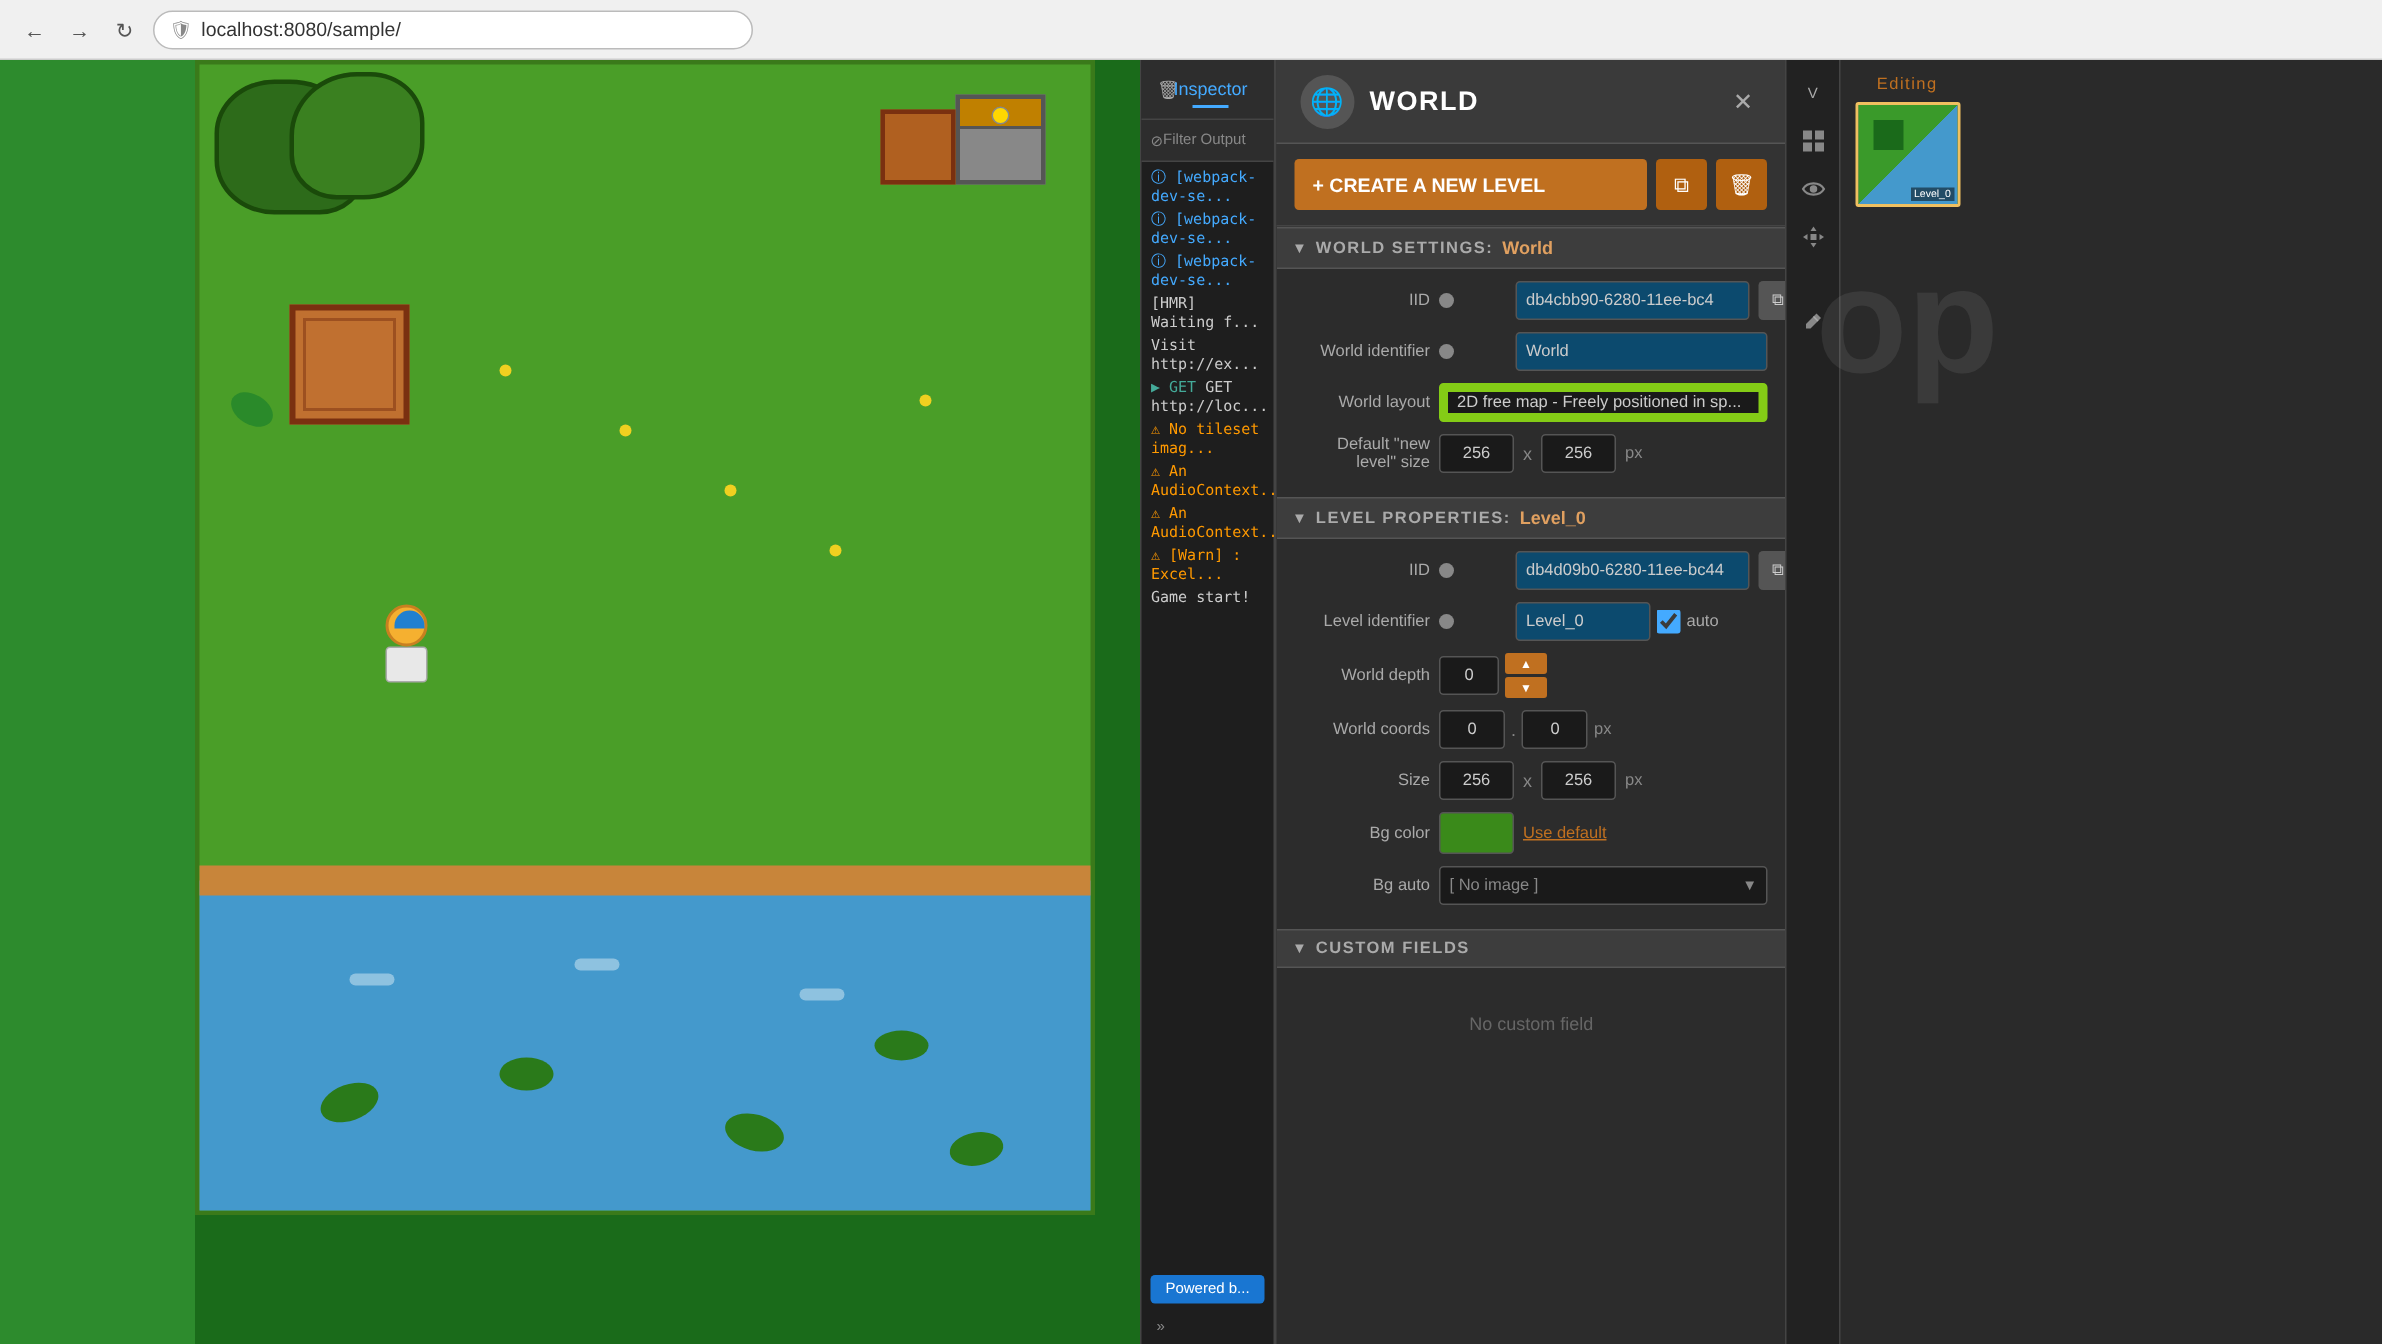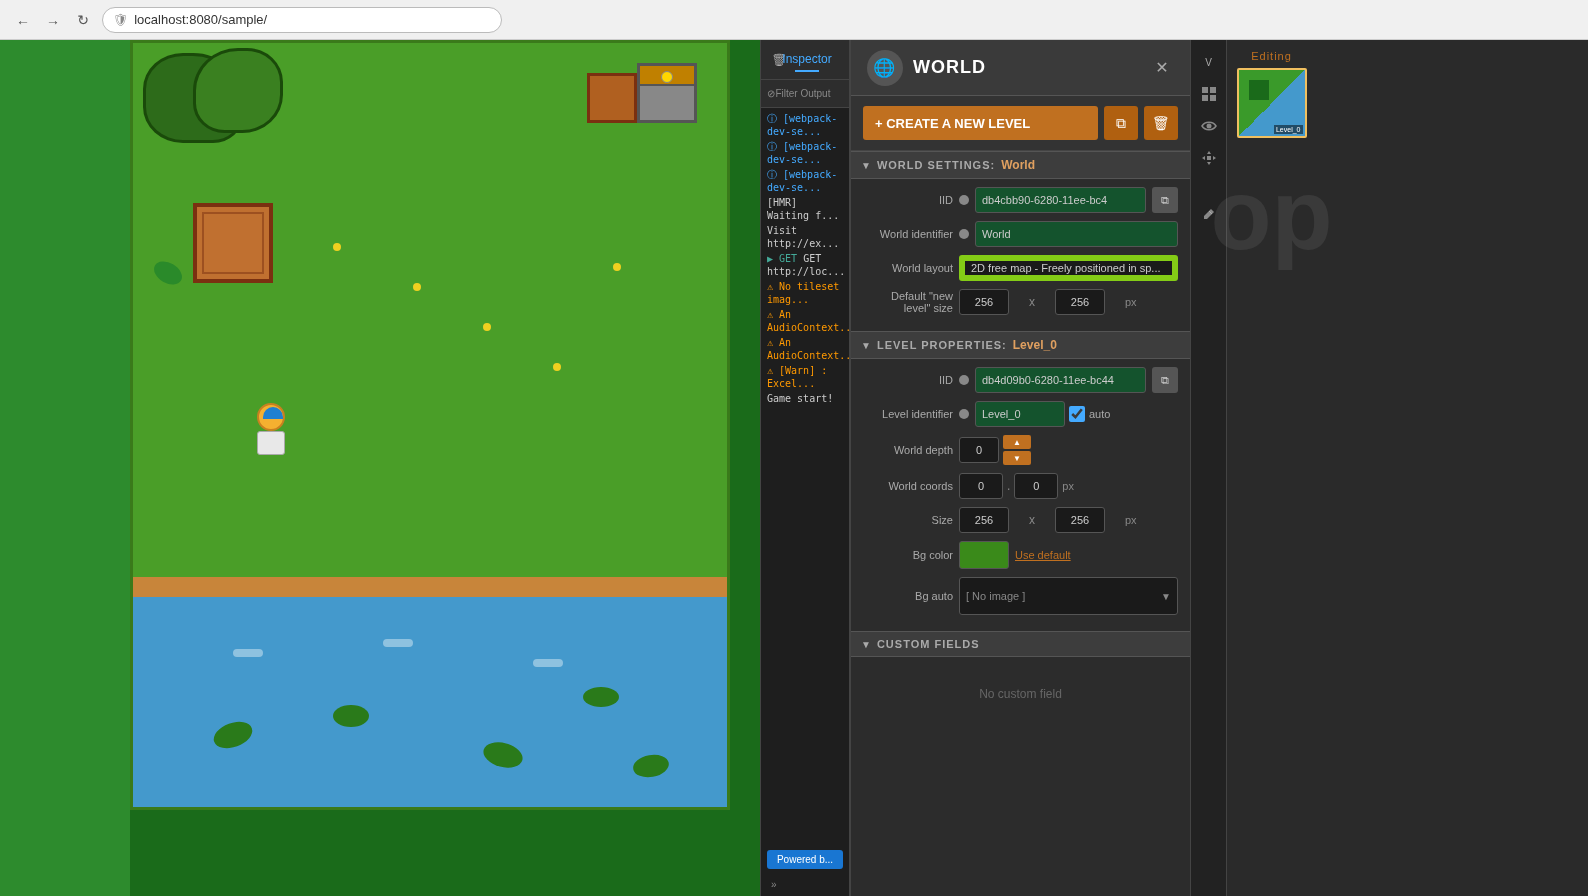"db4cbb90-6280-11ee-bc4" .form-input { background: #14532d -> #0c4a6e; margin-left: none -> 35px }
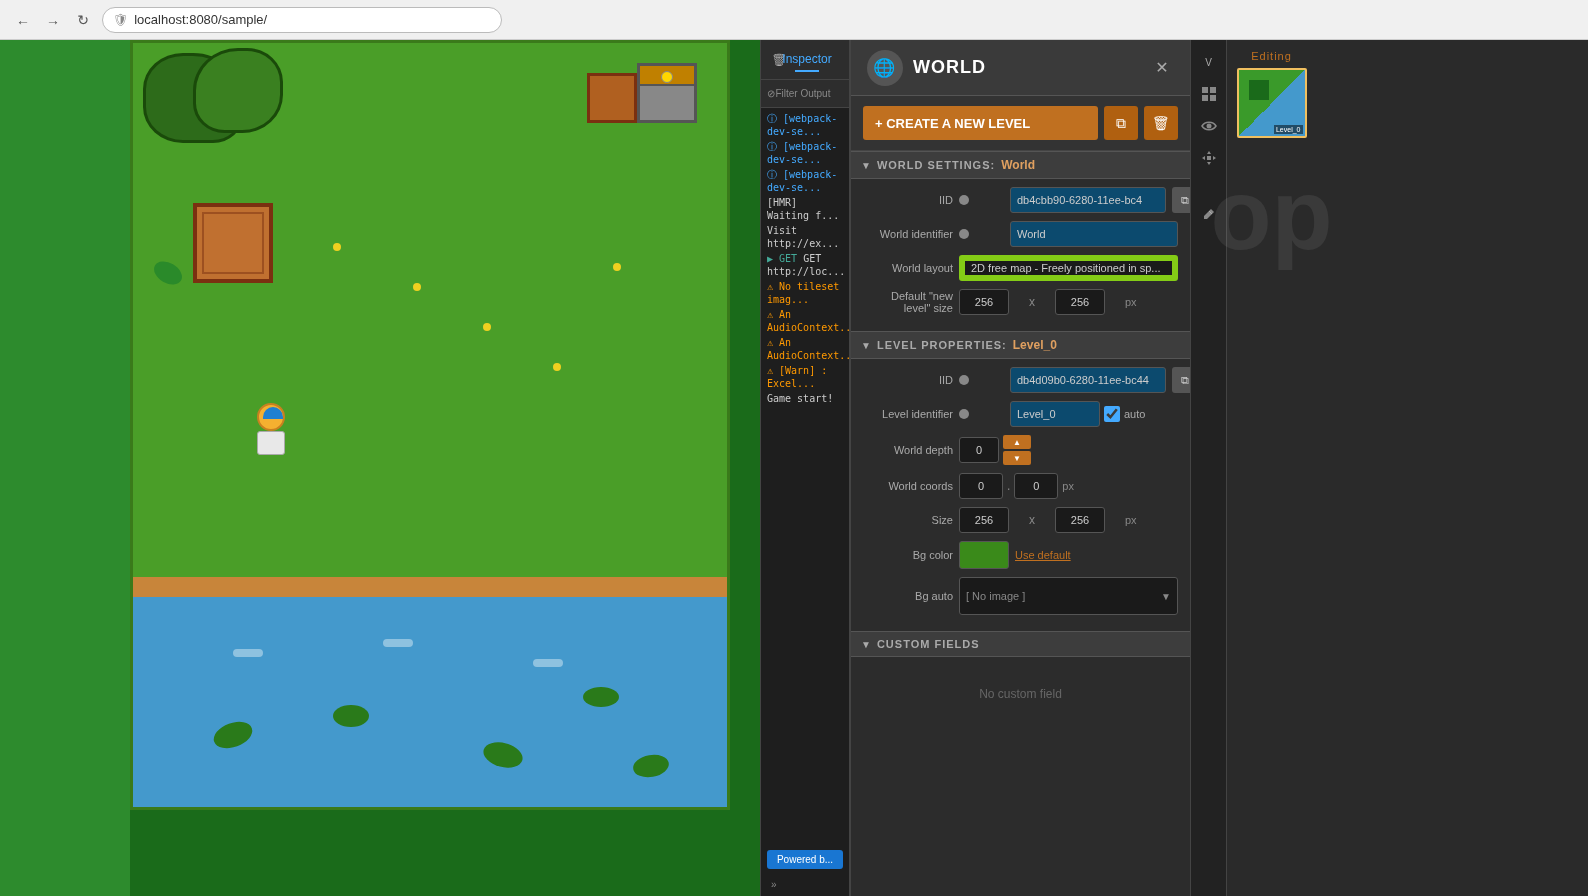"256" .size-row { gap: 20px -> 6px }
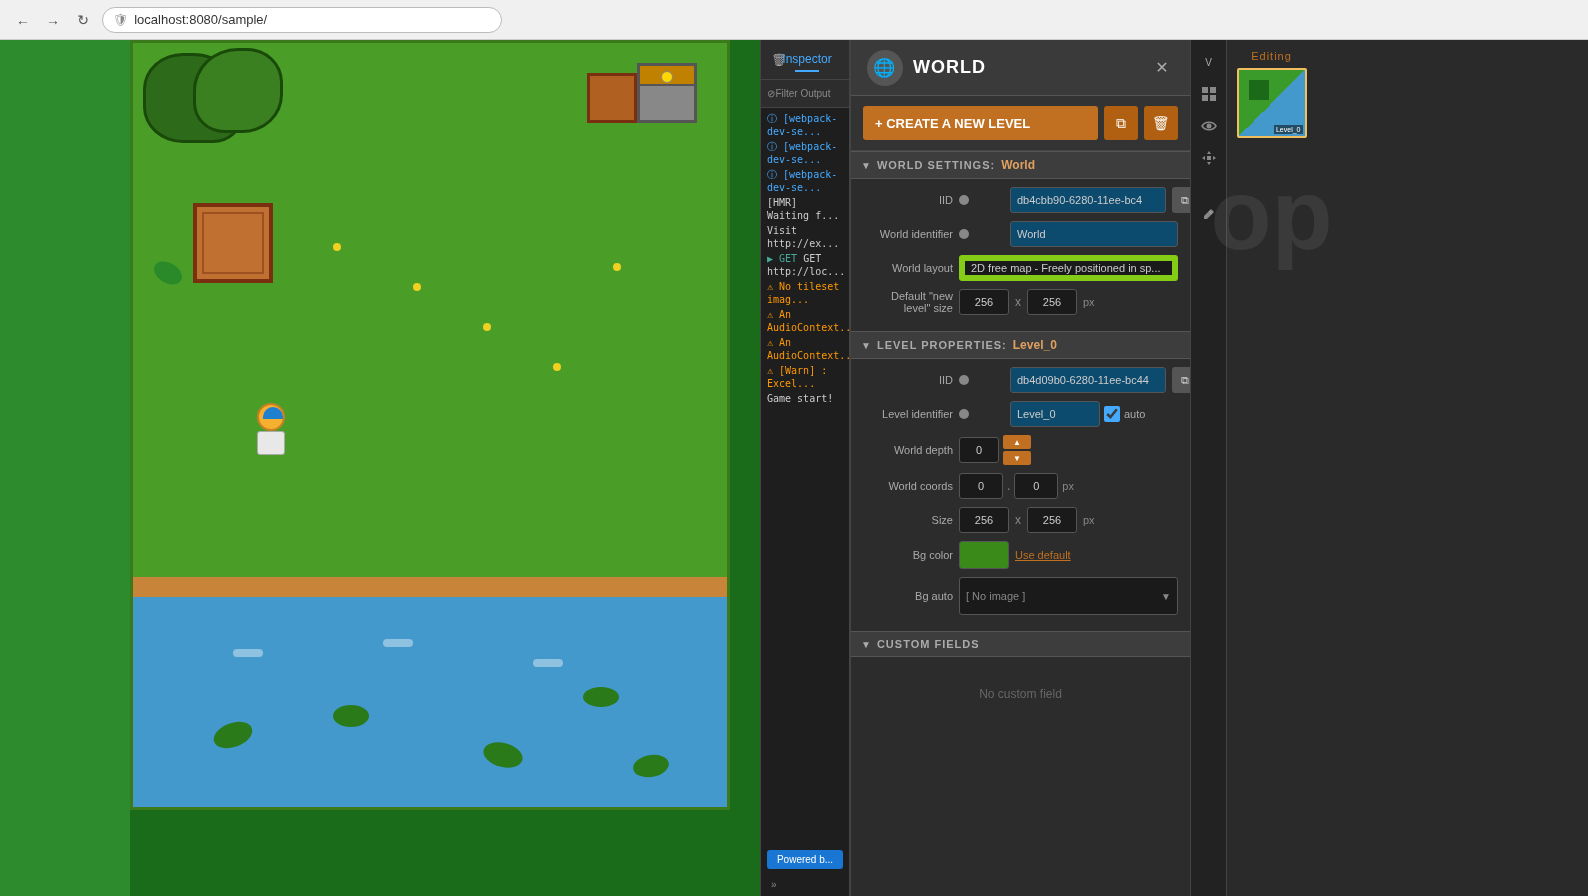"[ No image ]" .bg-image-select { height: 38px -> 26px }
